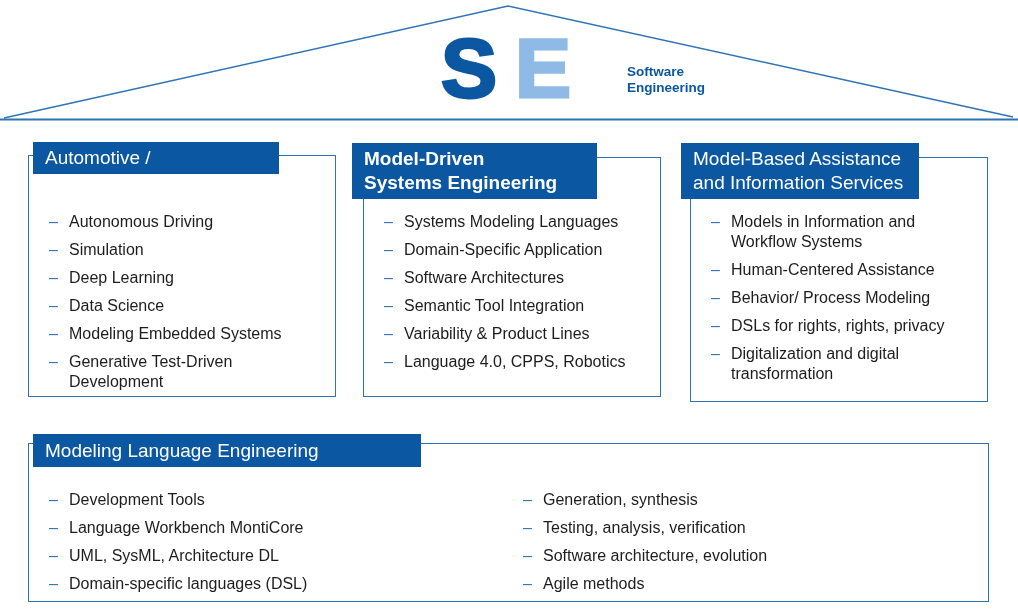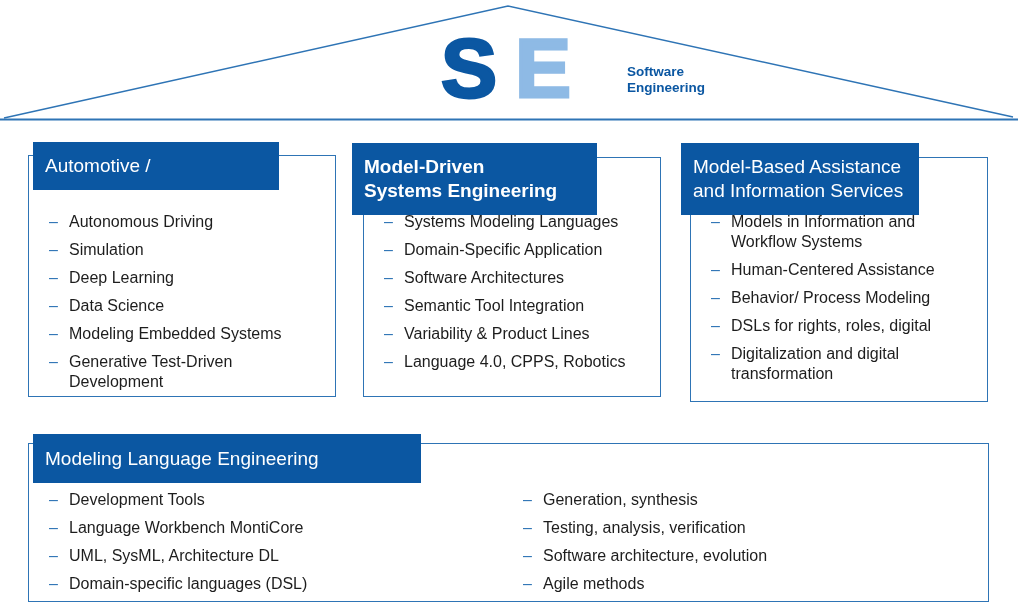"Automotive /" .hdr { padding: 12px 12px -> 4px 12px }
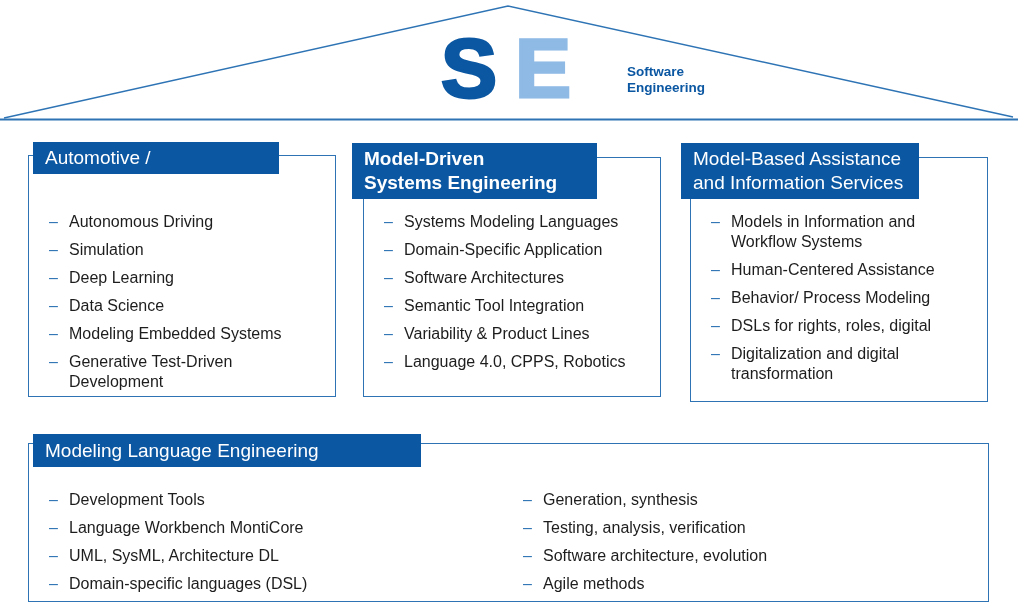"DSLs for rights, roles, digital" span.t { text: roles, digital -> rights, privacy }
